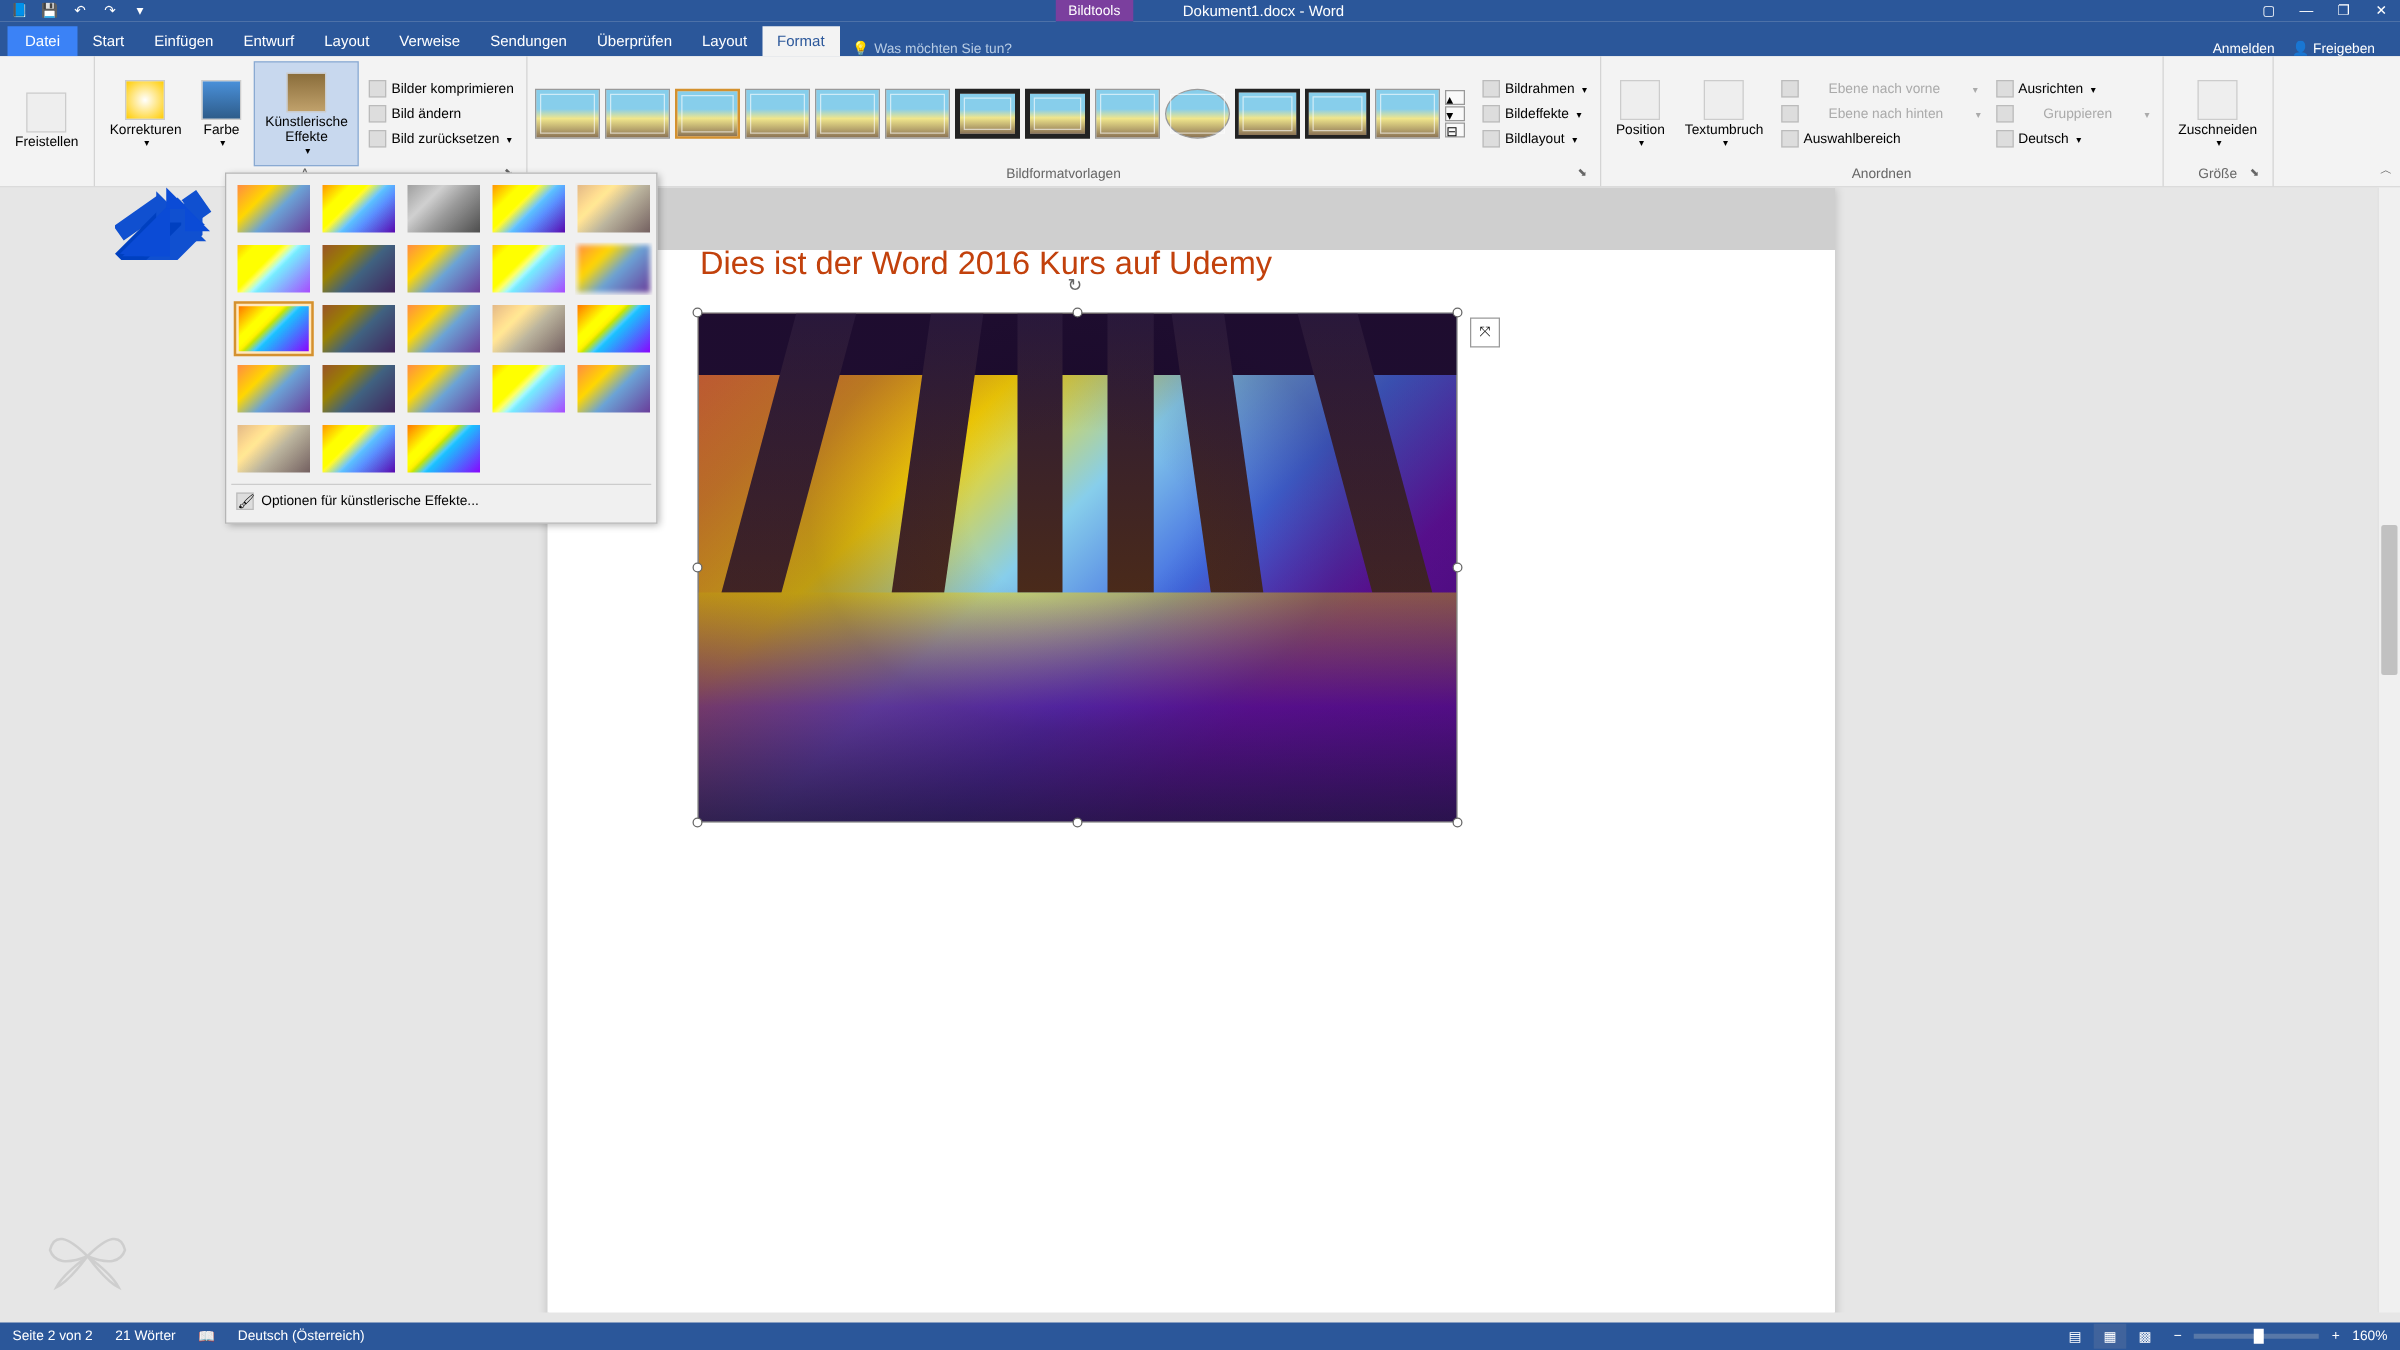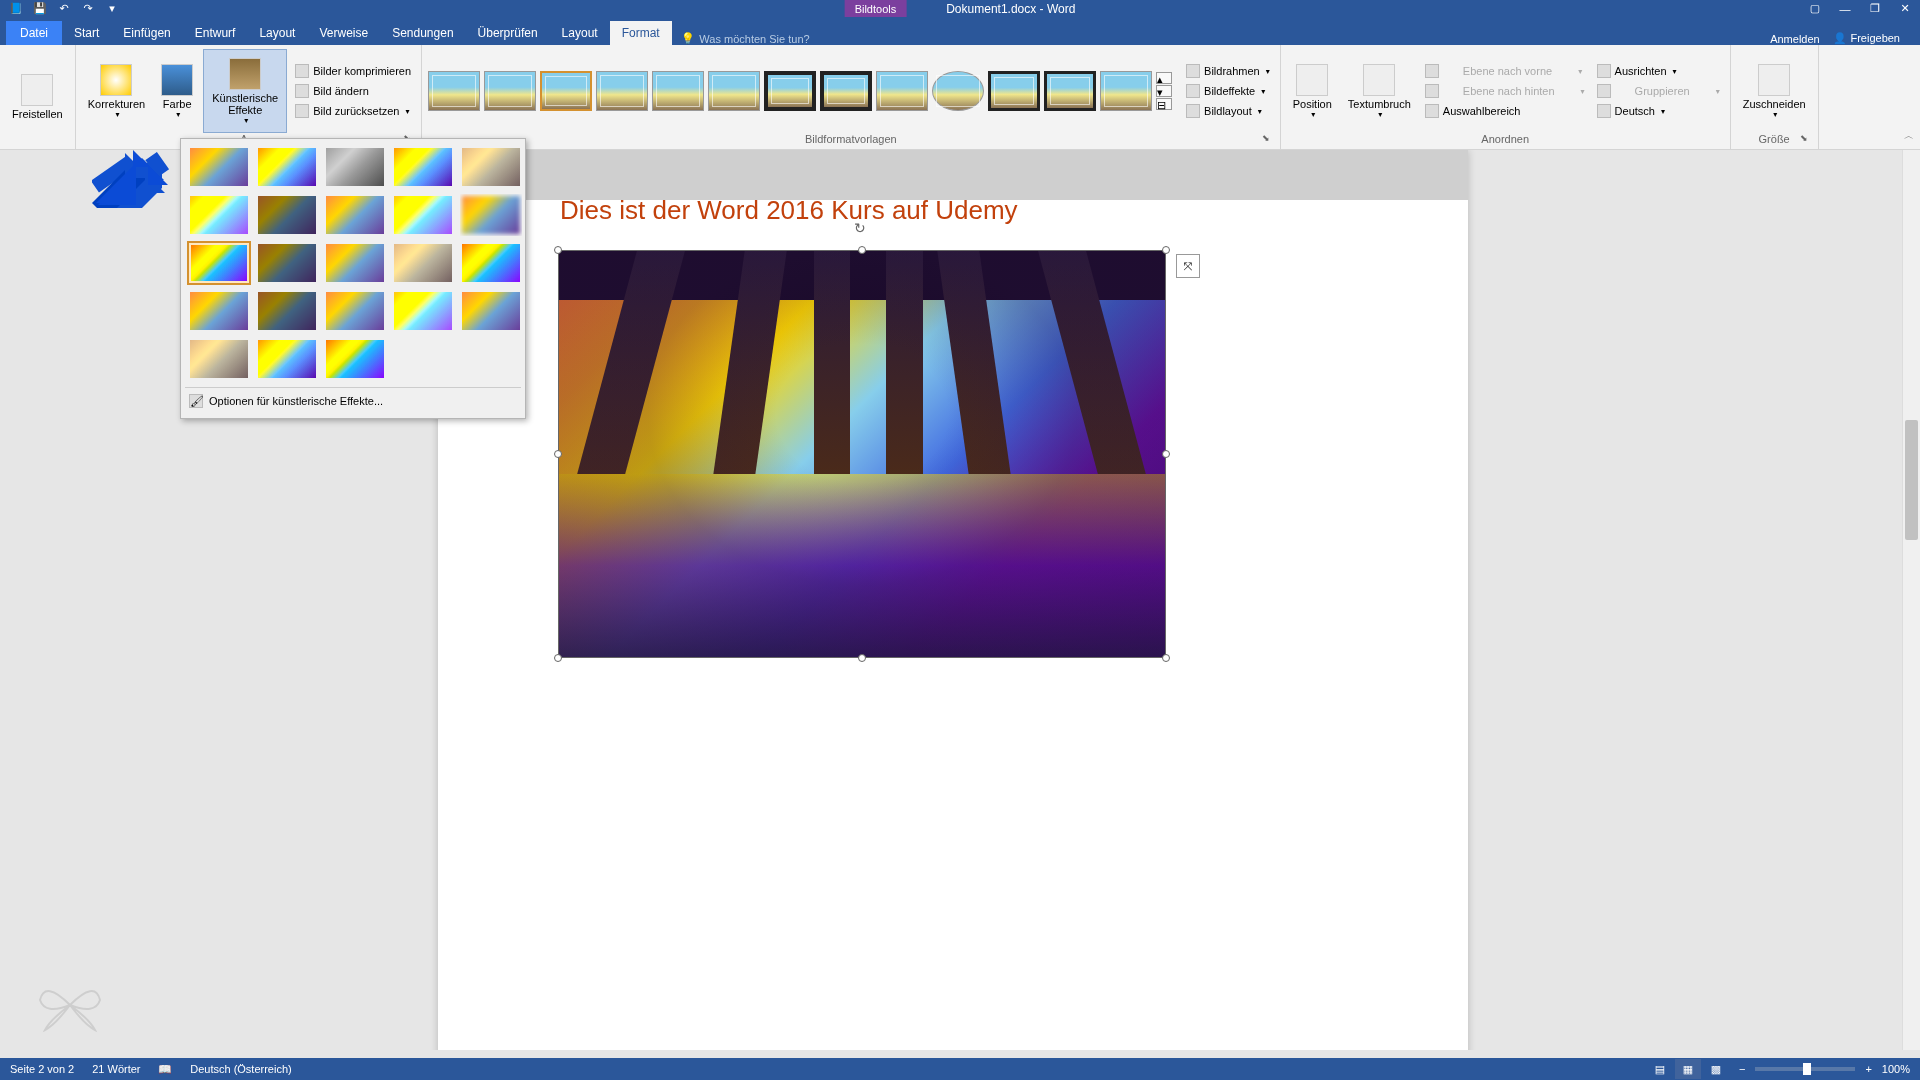"100%" span { text: 100% -> 160% }
